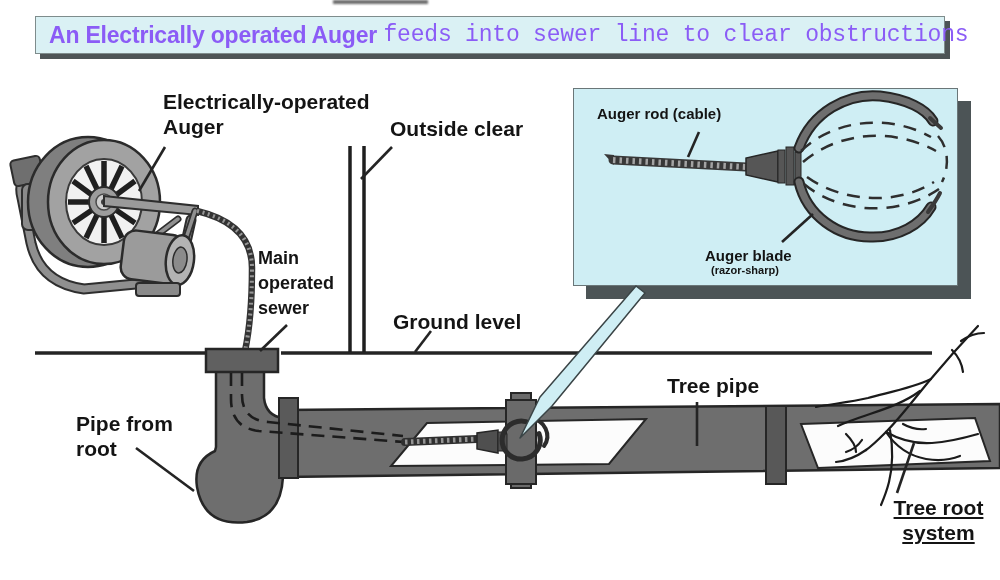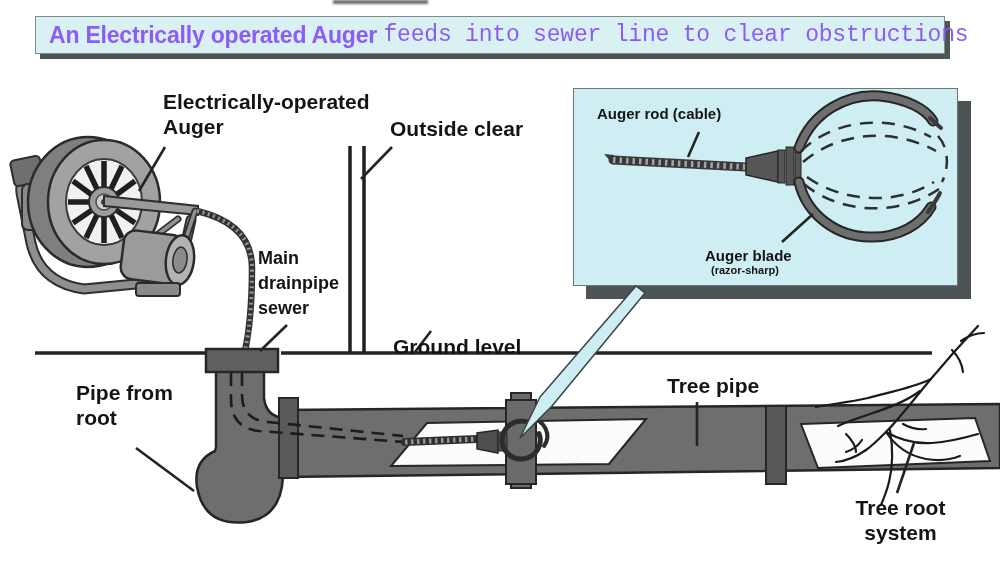"drainpipe" div { text: drainpipe -> operated }
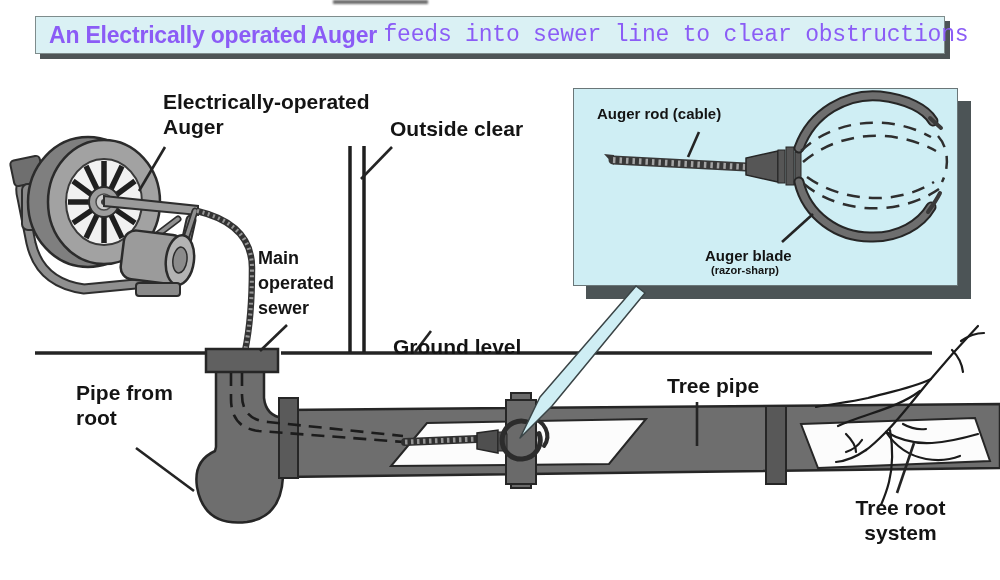"Ground level" div.lbl { margin-top: 25px -> none }
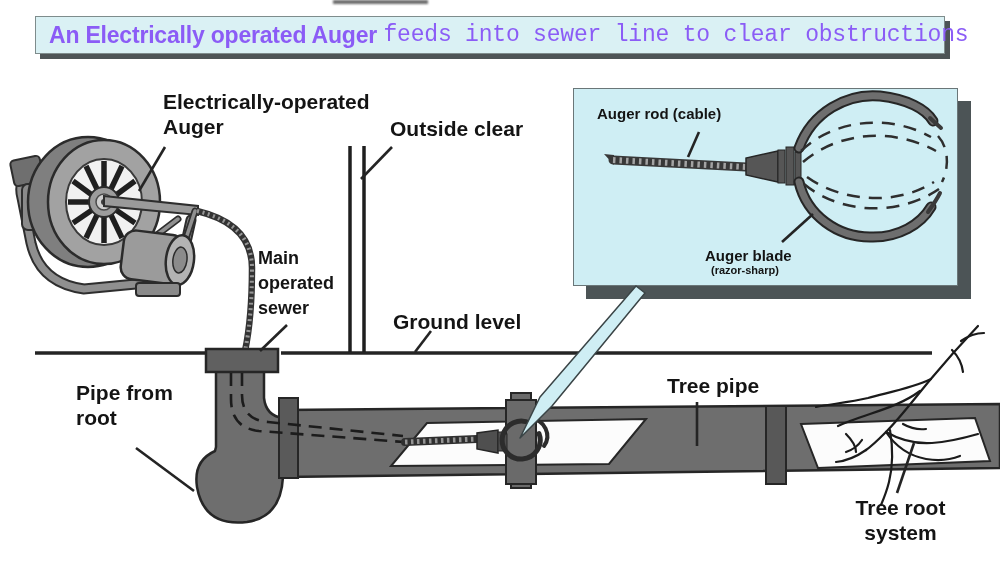"Pipe from" div.lbl { top: 380px -> 411px }
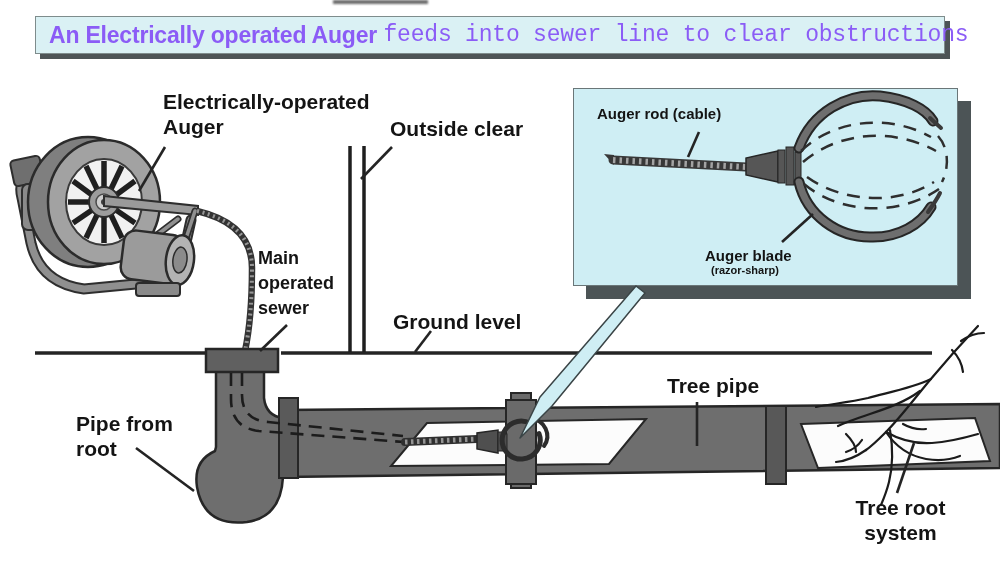"Tree root" div.lbl { left: 838px -> 876px; text-decoration: none -> underline }
